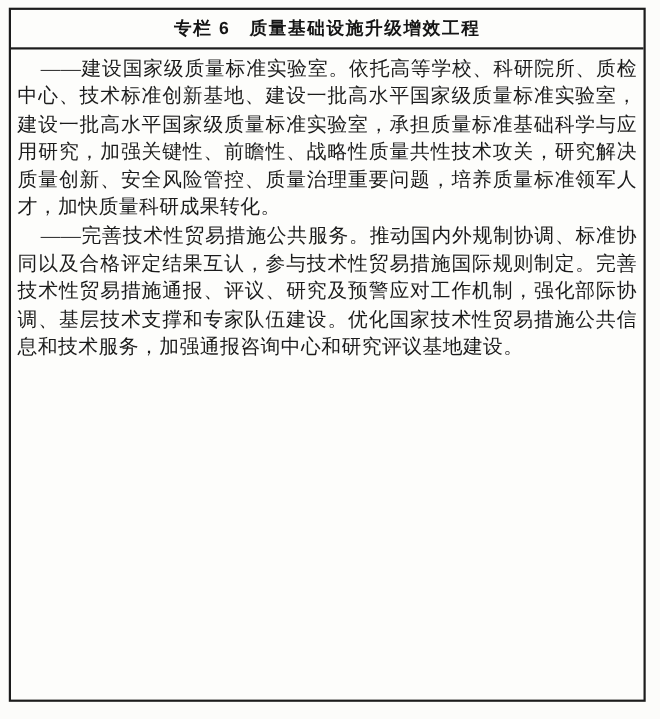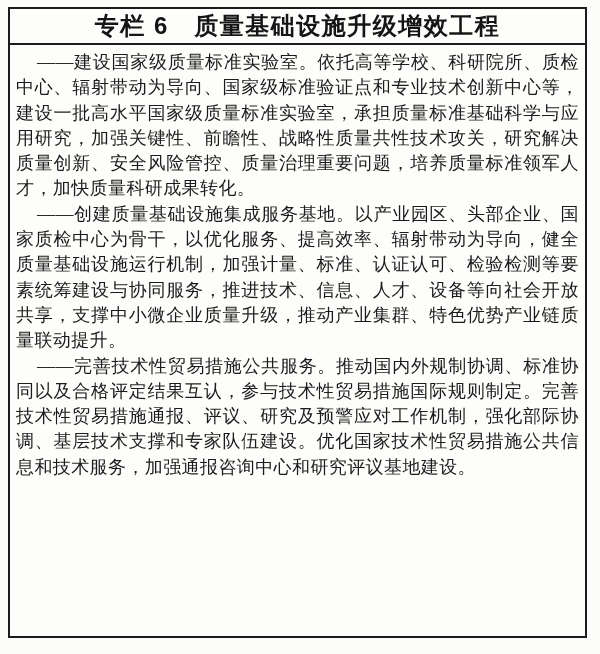"专栏 6 质量基础设施升级增效工程" .column-title-text { font-size: 24px -> 16px }
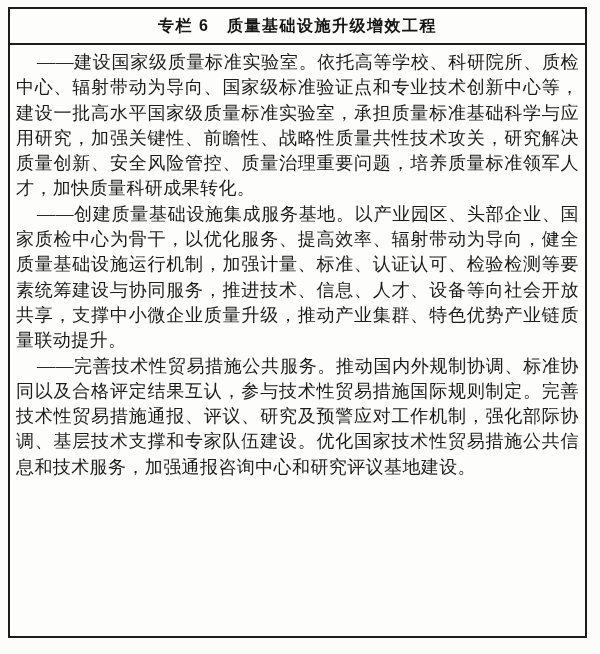"——建设国家级质量标准实验室。依托高等学校、科研院所、质检中心、辐射带动为导向、" p { text: 辐射带动为导向、国家级标准验证点和专业技术创新中心等 -> 技术标准创新基地、建设一批高水平国家级质量标准实验室 }
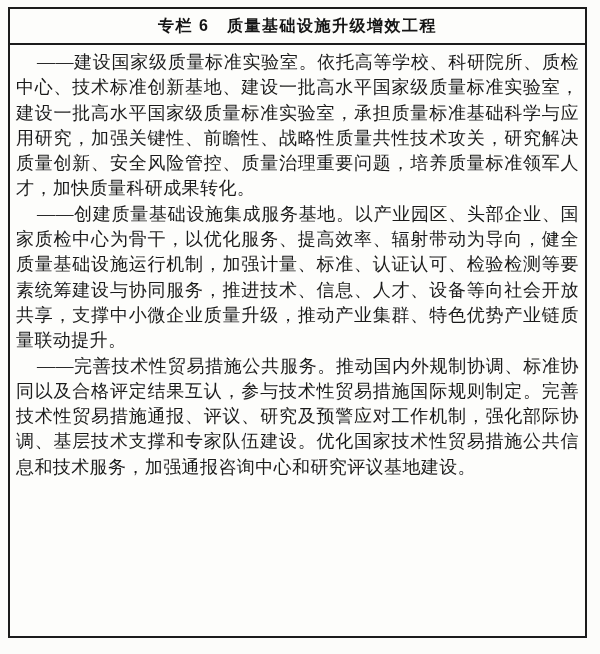"——创建质量基础设施集成服务基地。以产业园区、头部企业、国家质检中心为骨干，以优" p { html: <p>——创建质量基础设施集成服务基地。以产业园区、头部企业、国家质检中心为骨干，以优化服务、提高效率、辐射带动为导向，健全质量基础设施运行机制，加强计量、标准、认证认可、检验检测等要素统筹建设与协同服务，推进技术、信息、人才、设备等向社会开放共享，支撑中小微企业质量升级，推动产业集群、特色优势产业链质量联动提升。</p> -> none }
